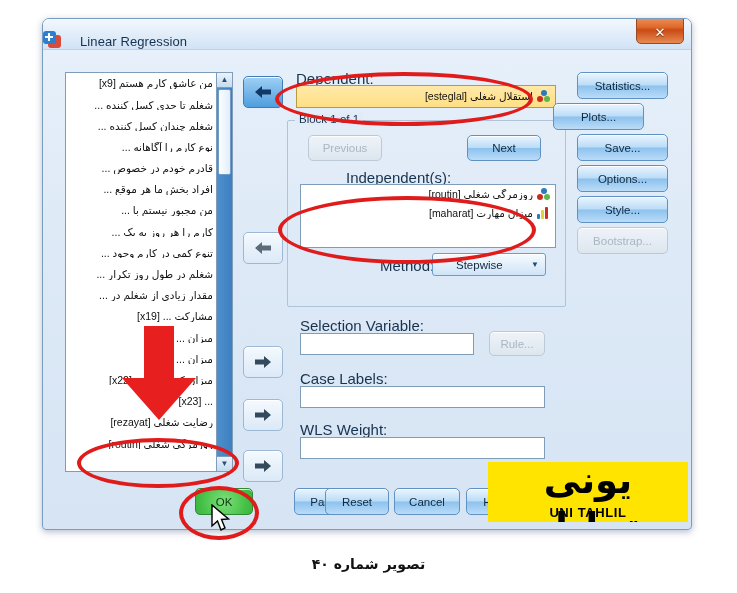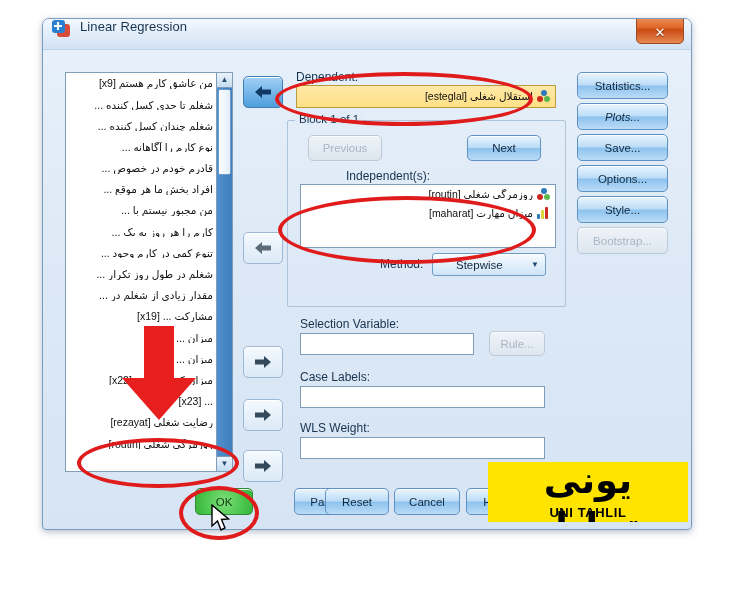"Linear Regression" .titlebar { align-items: flex-start -> flex-end; gap: 9px -> 18px; padding-left: 9px -> 0 }
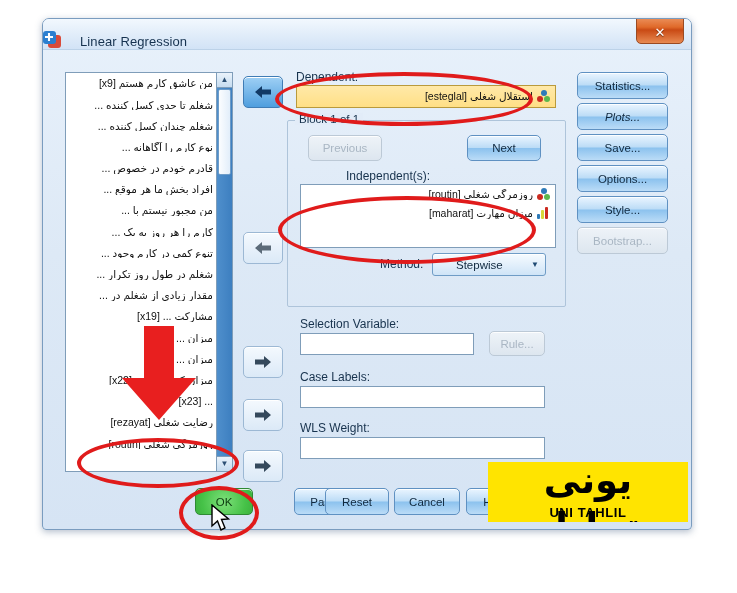"Dependent:" .flabel { font-size: 12px -> 15px }
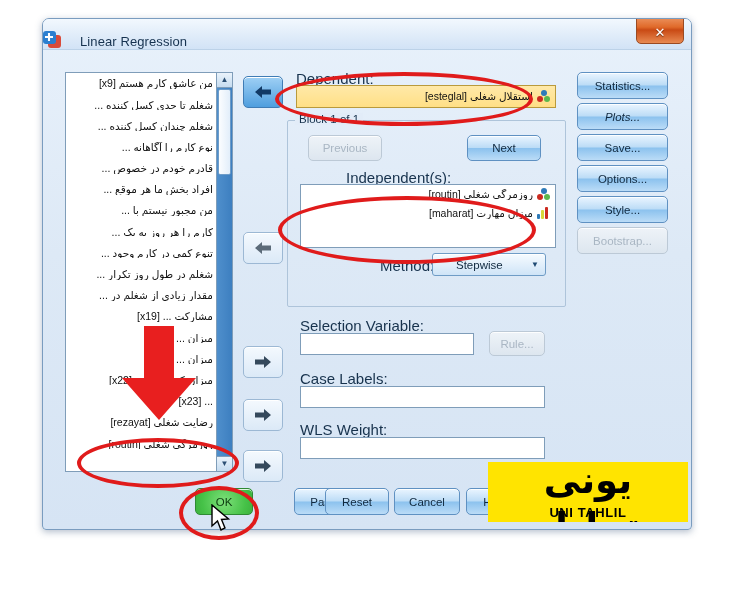"Plots..." div.btn { font-style: italic -> none; left: 534px -> 510px }
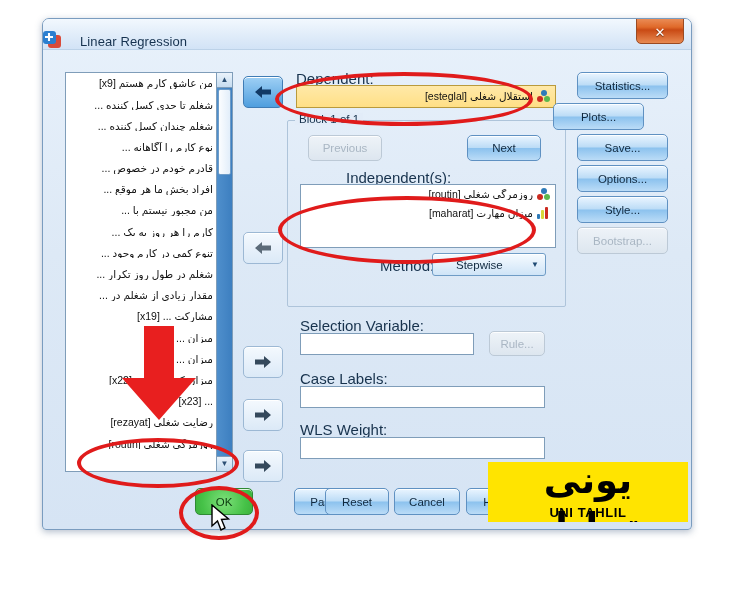"تصویر شماره ۴۰" div.caption { html: none -> <div>تصویر شماره ۴۰</div> }
